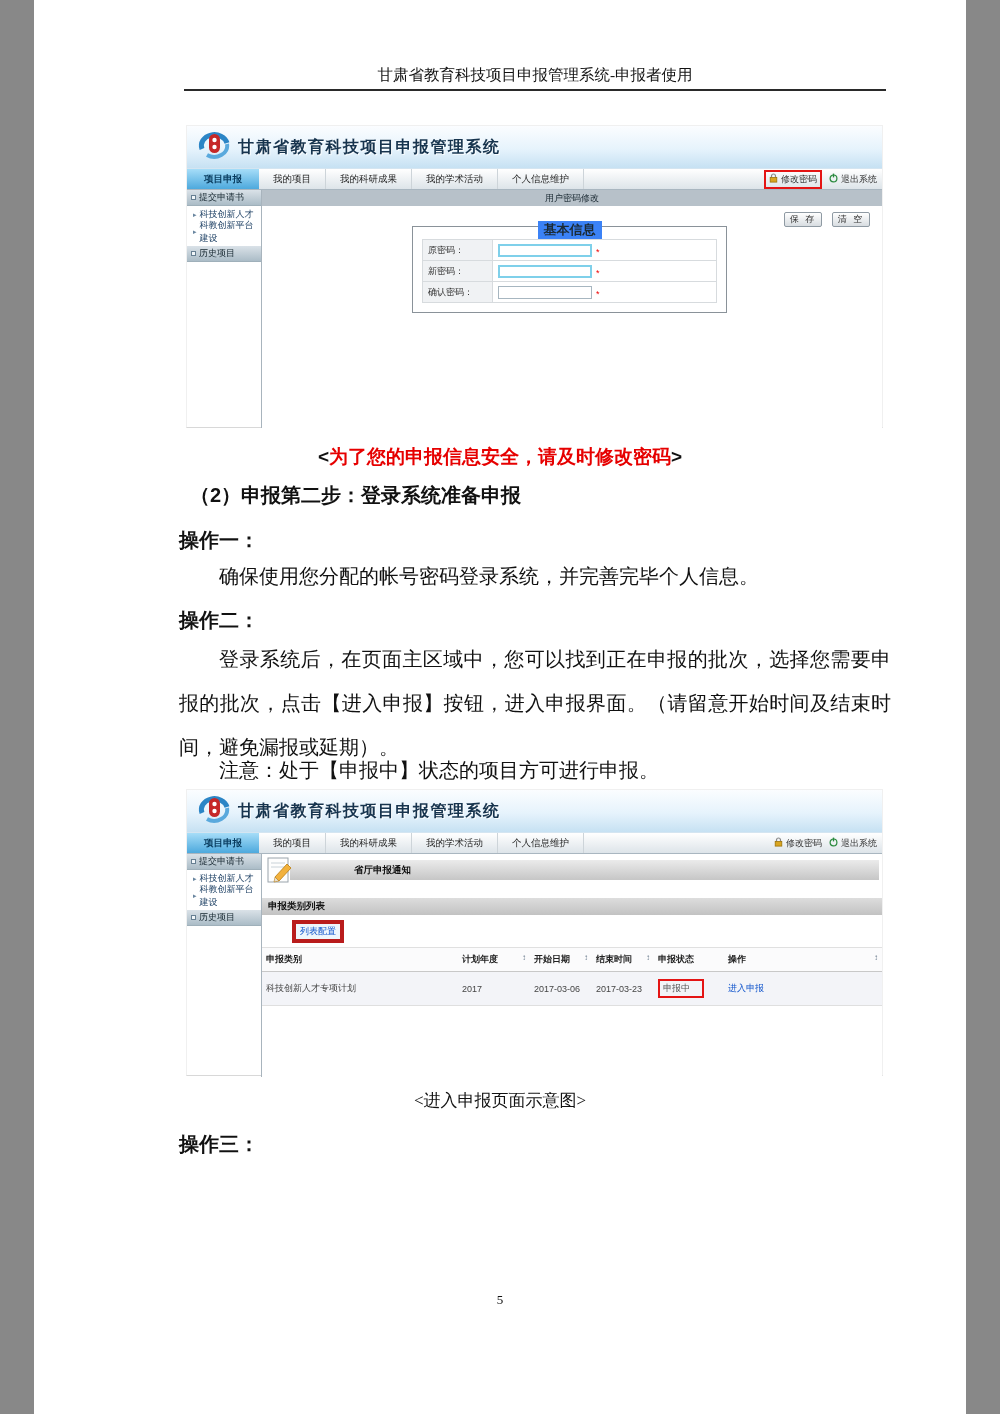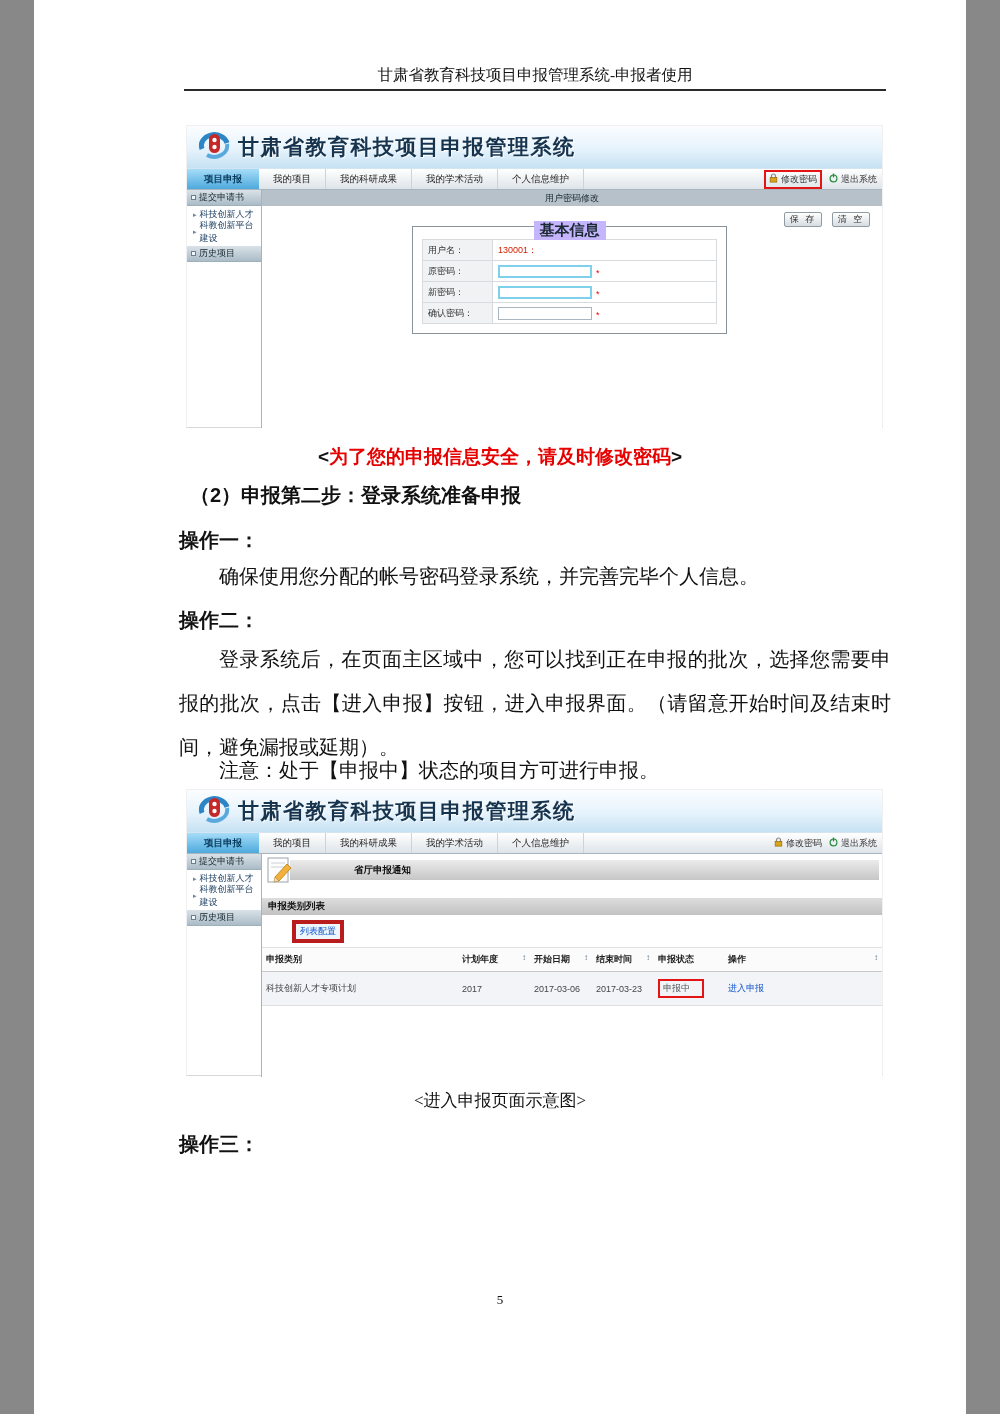"甘肃省教育科技项目申报管理系统" .app-logo-title { font-size: 21px -> 16px }
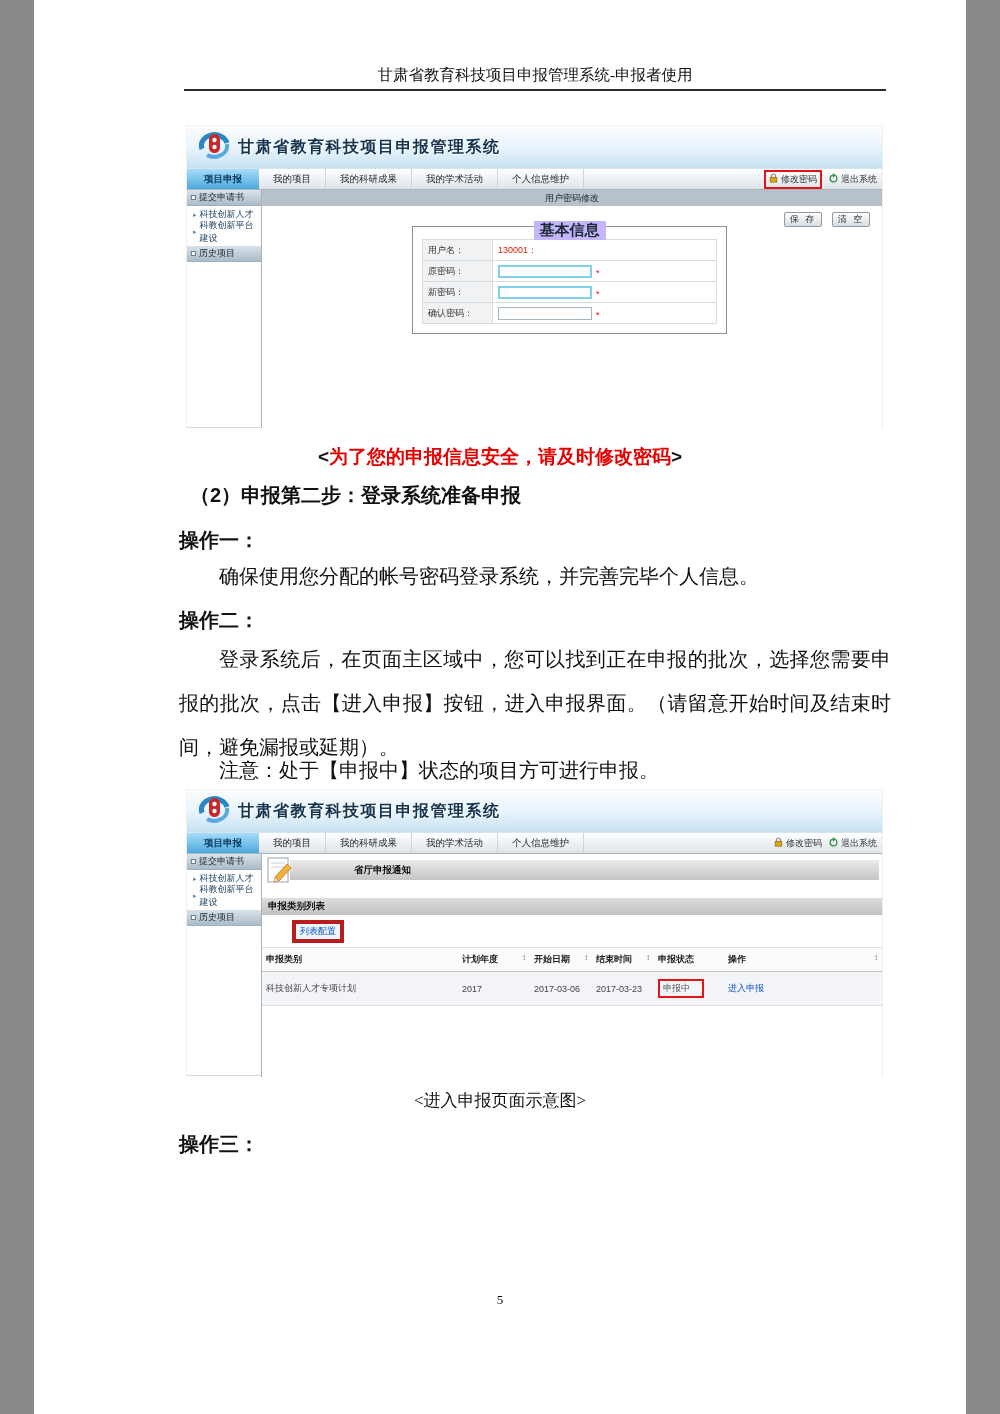"基本信息" .legend { background: #c4b5fd -> #3b82f6; font-size: 15px -> 13px }
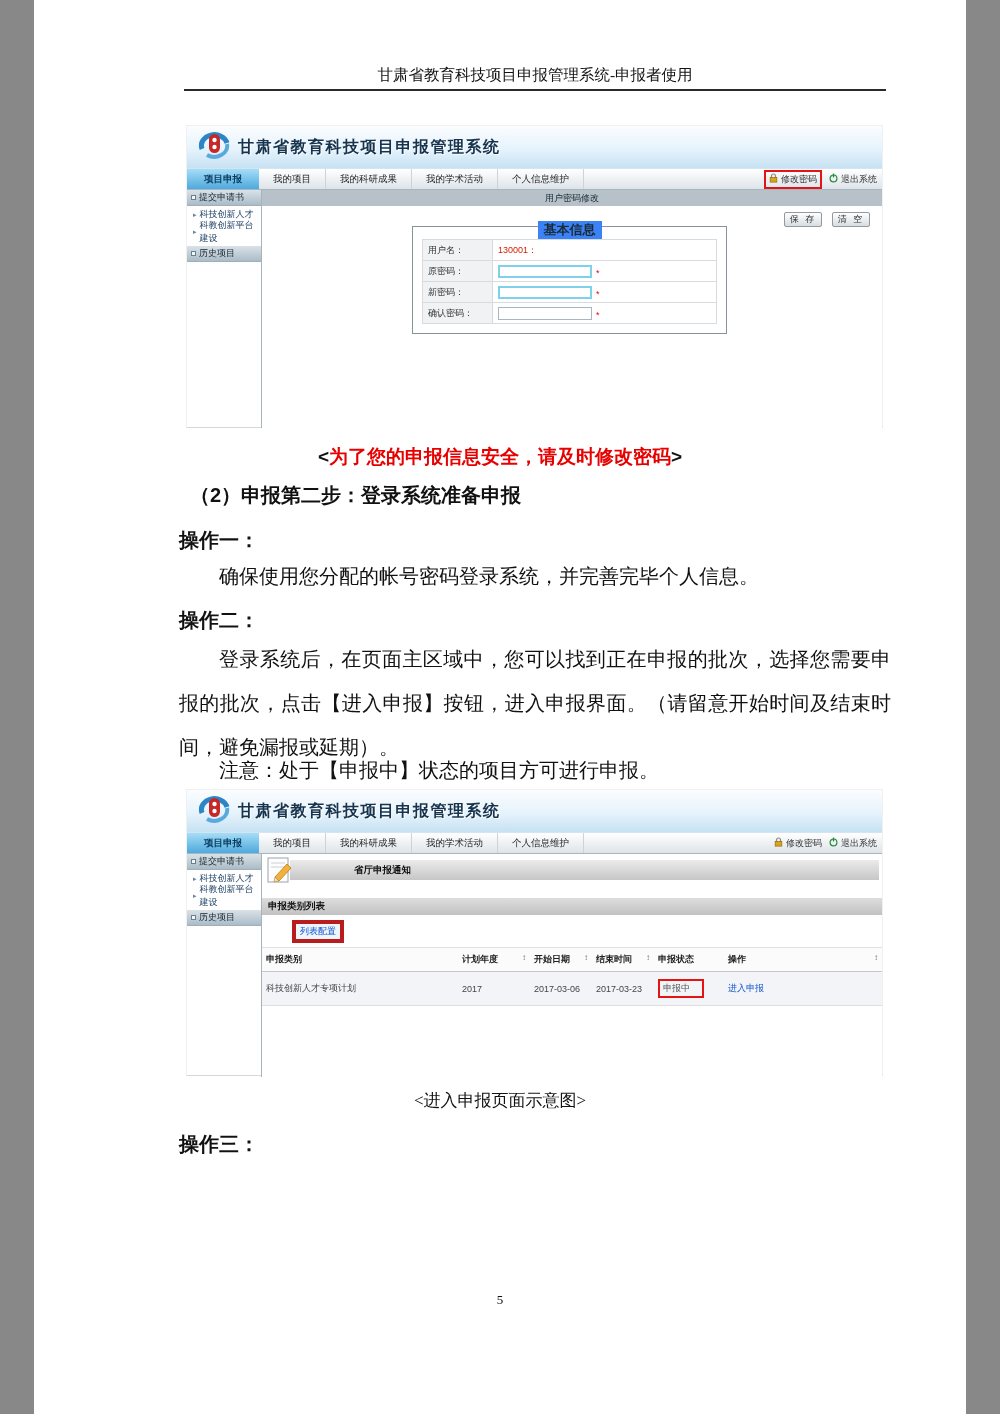"用户名：" tr { html: <tr> <td>用户名：</td> <td><span>130001：</span></td> </tr> -> none }
